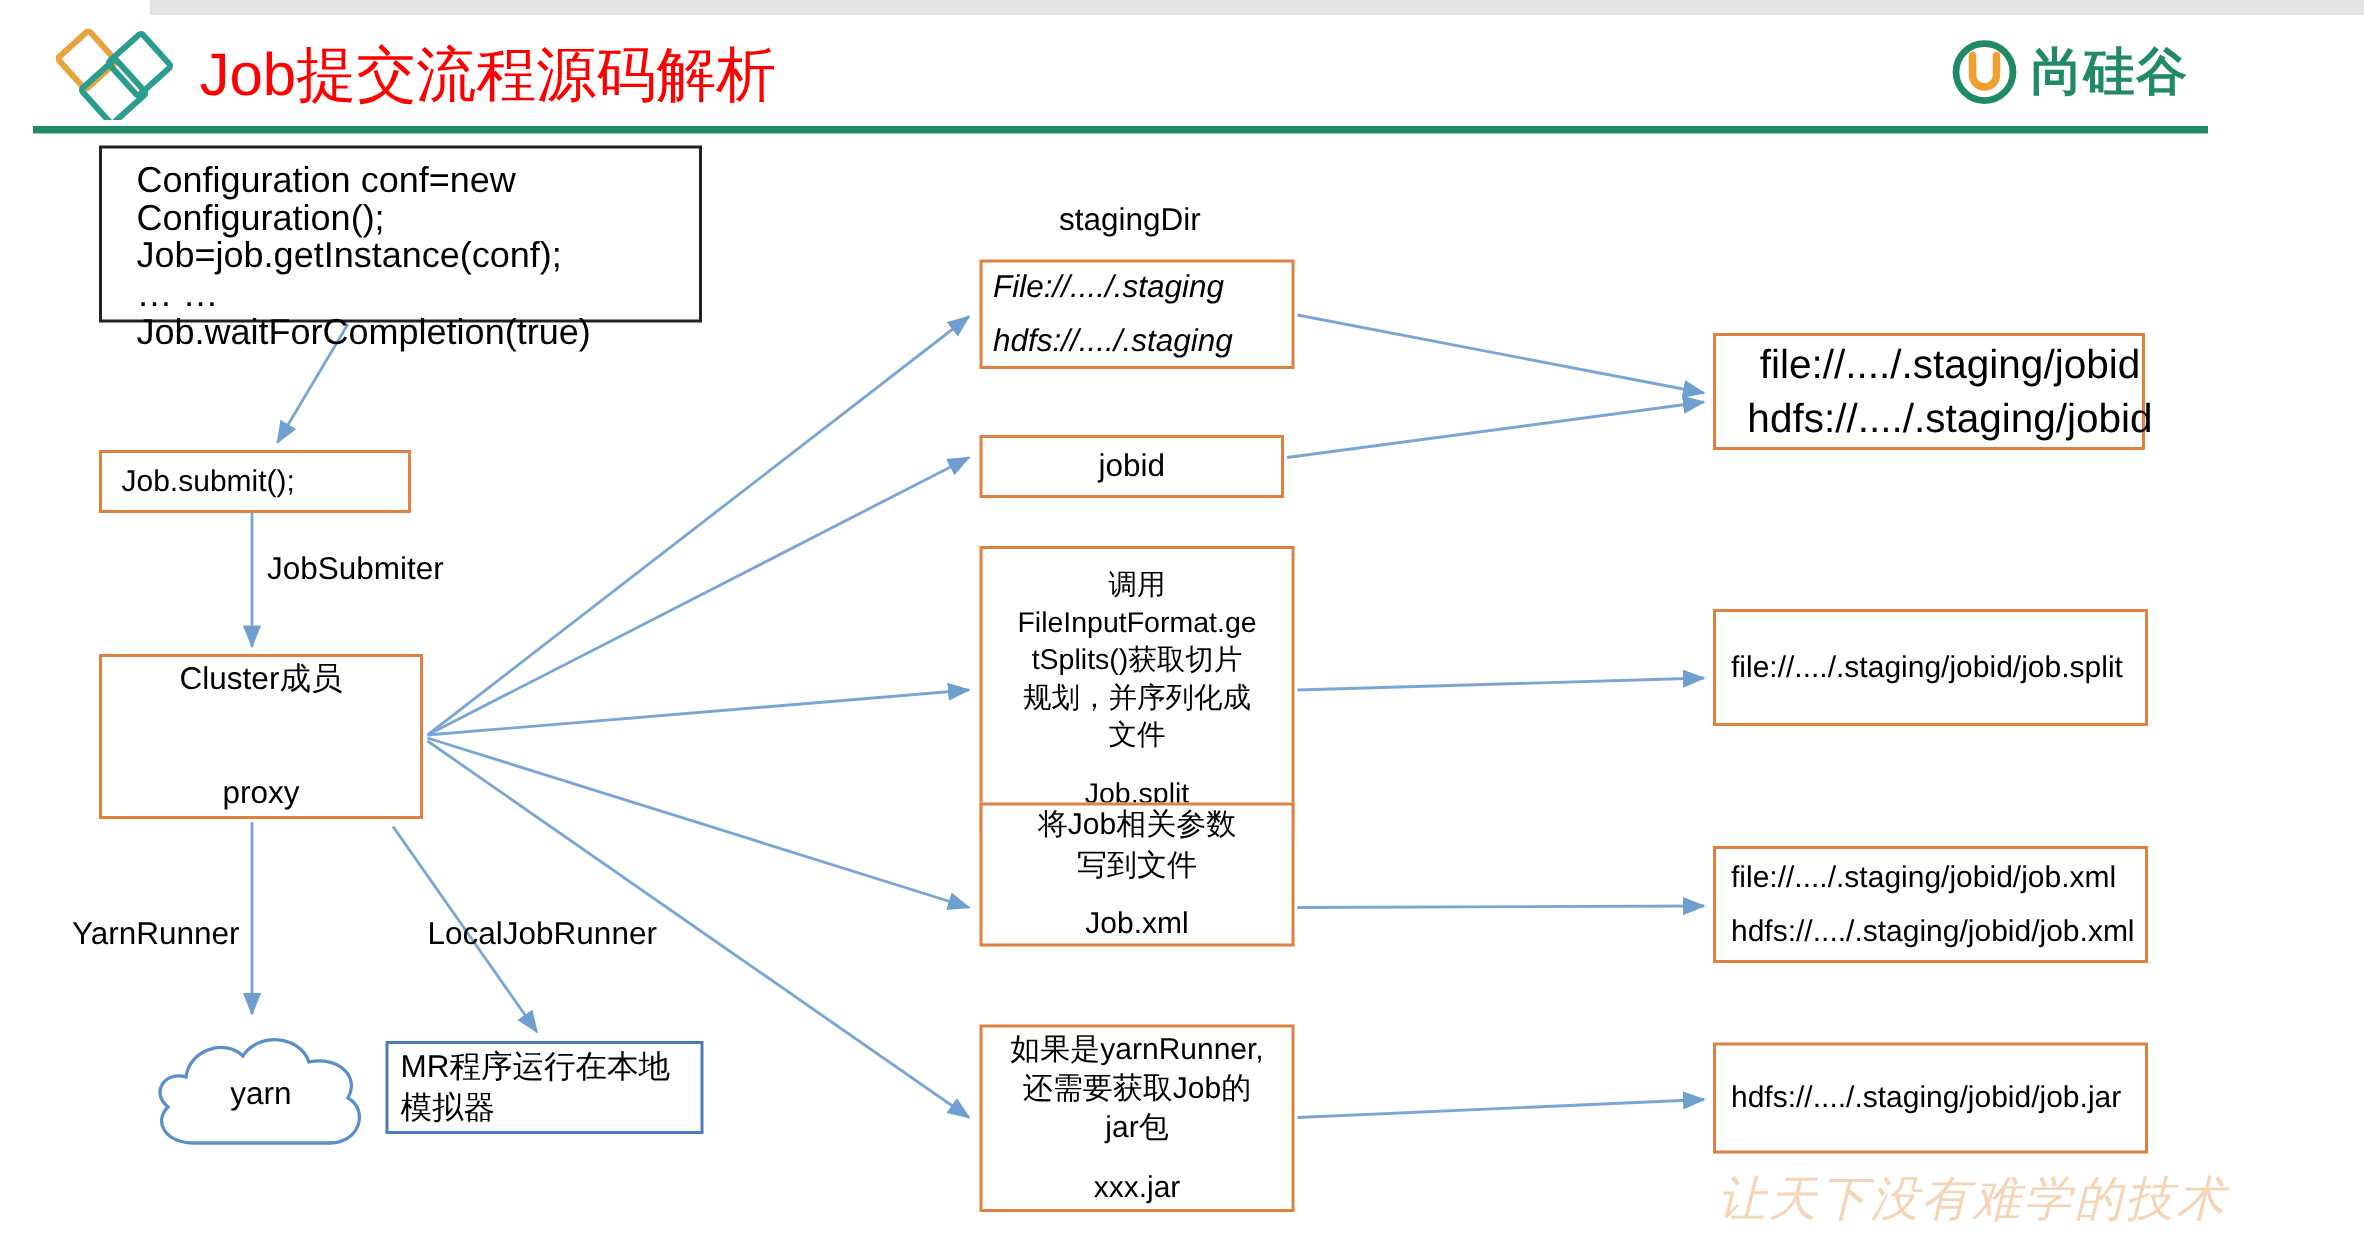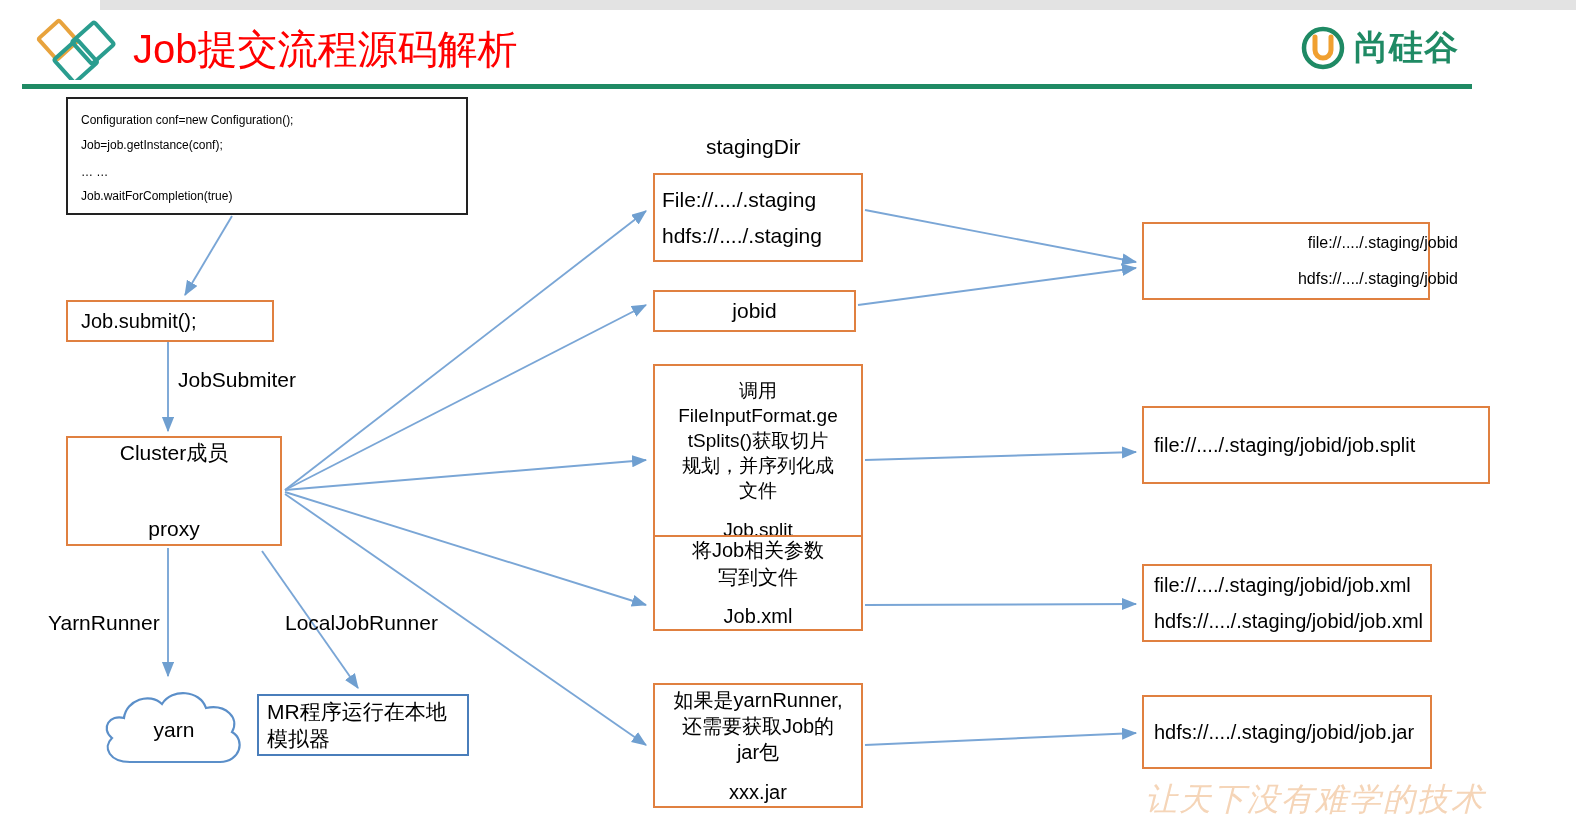"Configuration conf=new Configuration();" #code-box .line { font-size: 12px -> 24px; padding-left: 13px -> 23px }
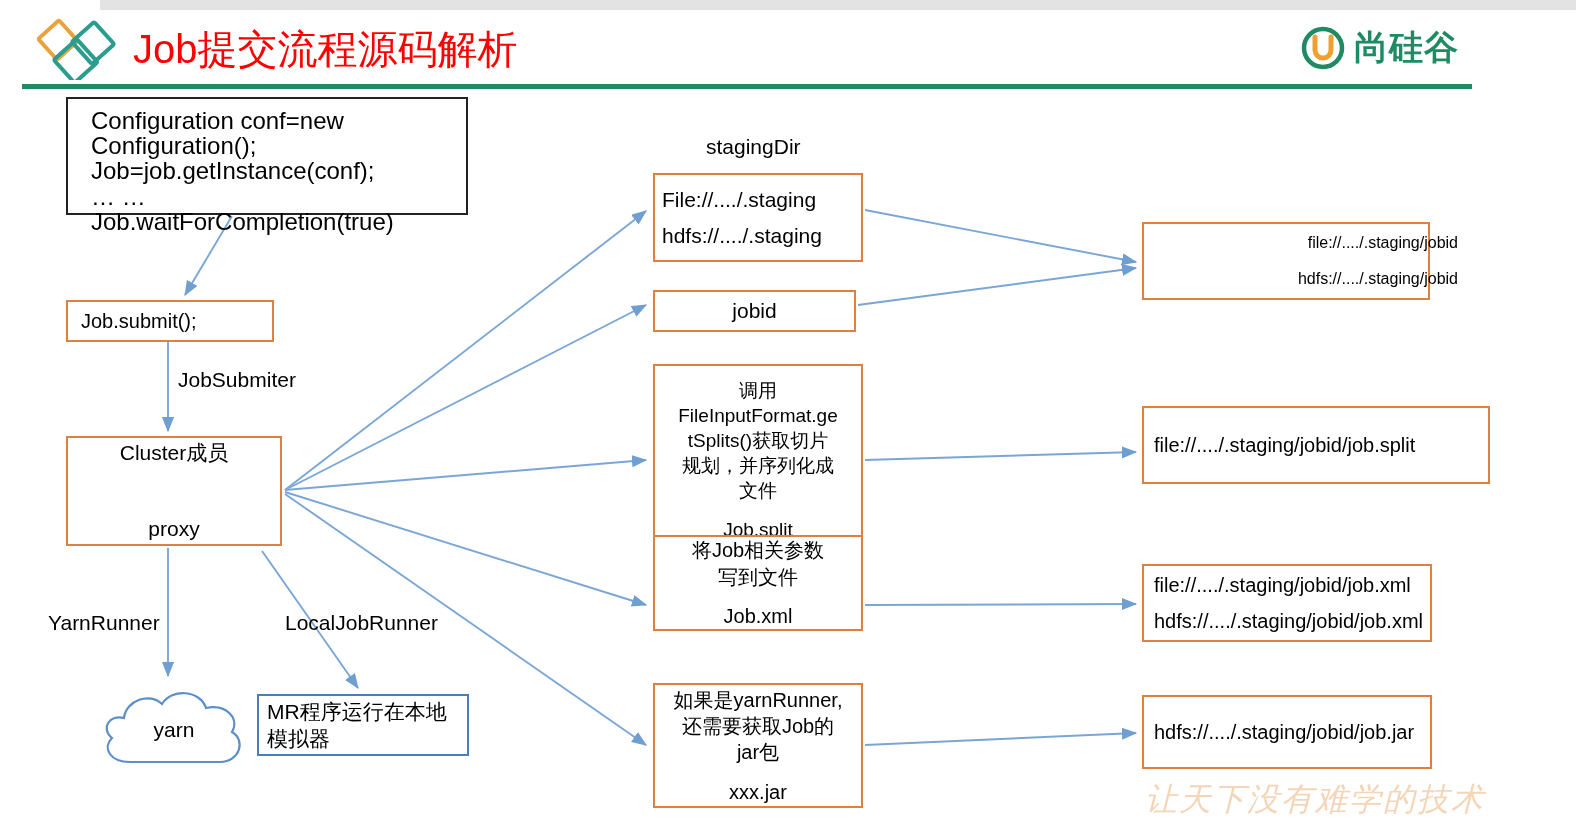"File://..../.staging" #mid-staging { font-style: none -> italic; height: 89px -> 73px }
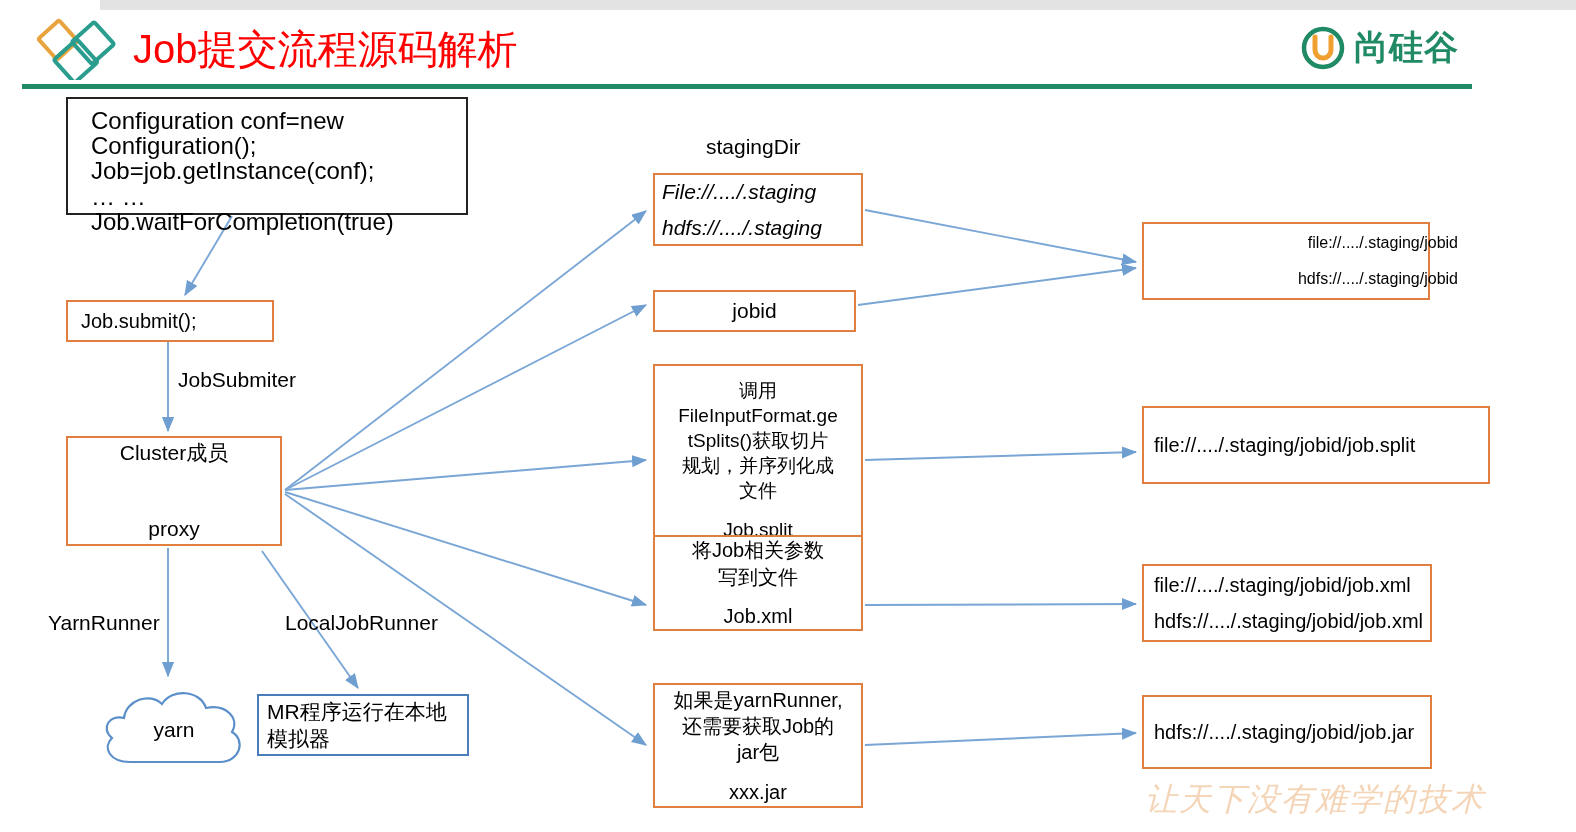"file://..../.staging/jobid" #right-jobid .line { font-size: 16px -> 27px; padding-left: 30px -> 14px; text-align: right -> center }
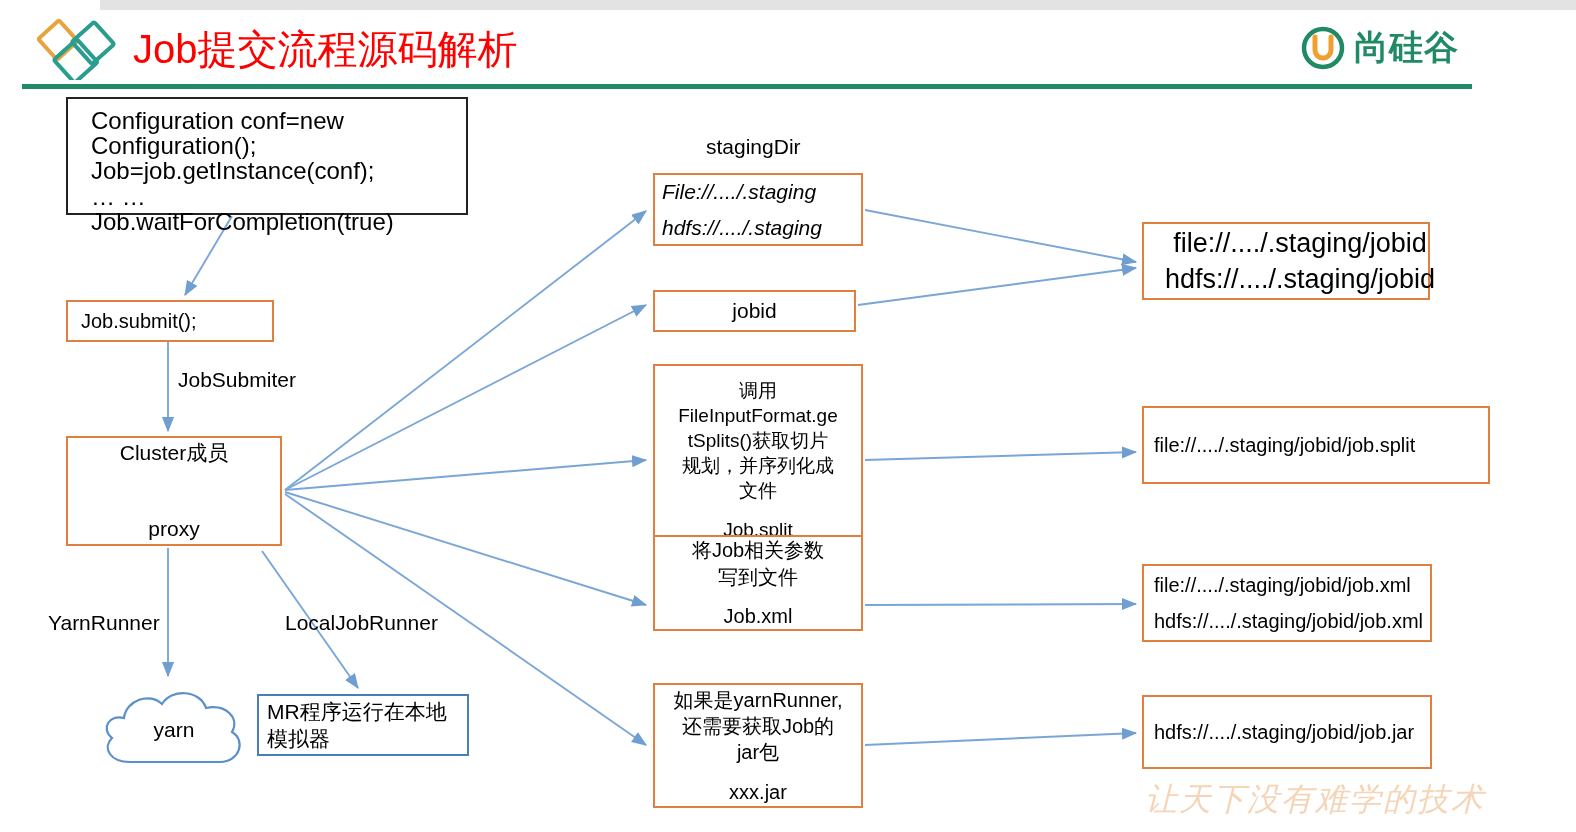"file://..../.staging/jobid/job.split" #right-split { width: 348px -> 290px }
